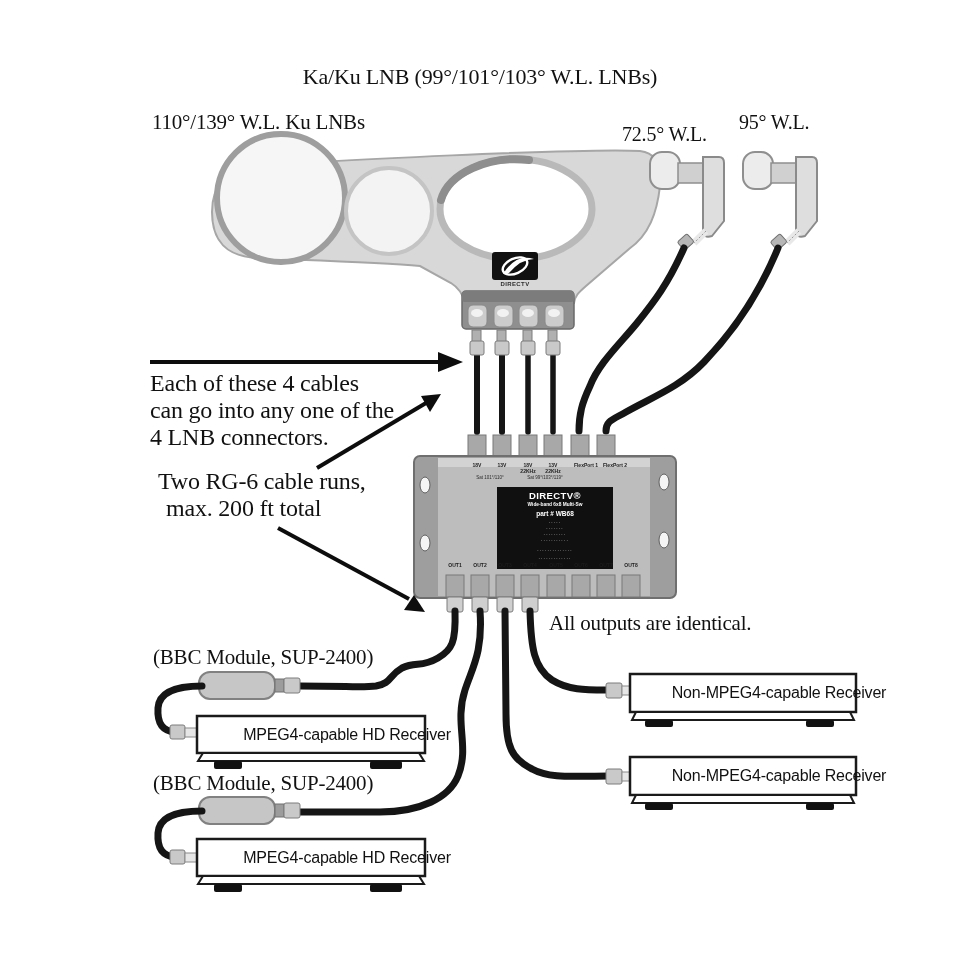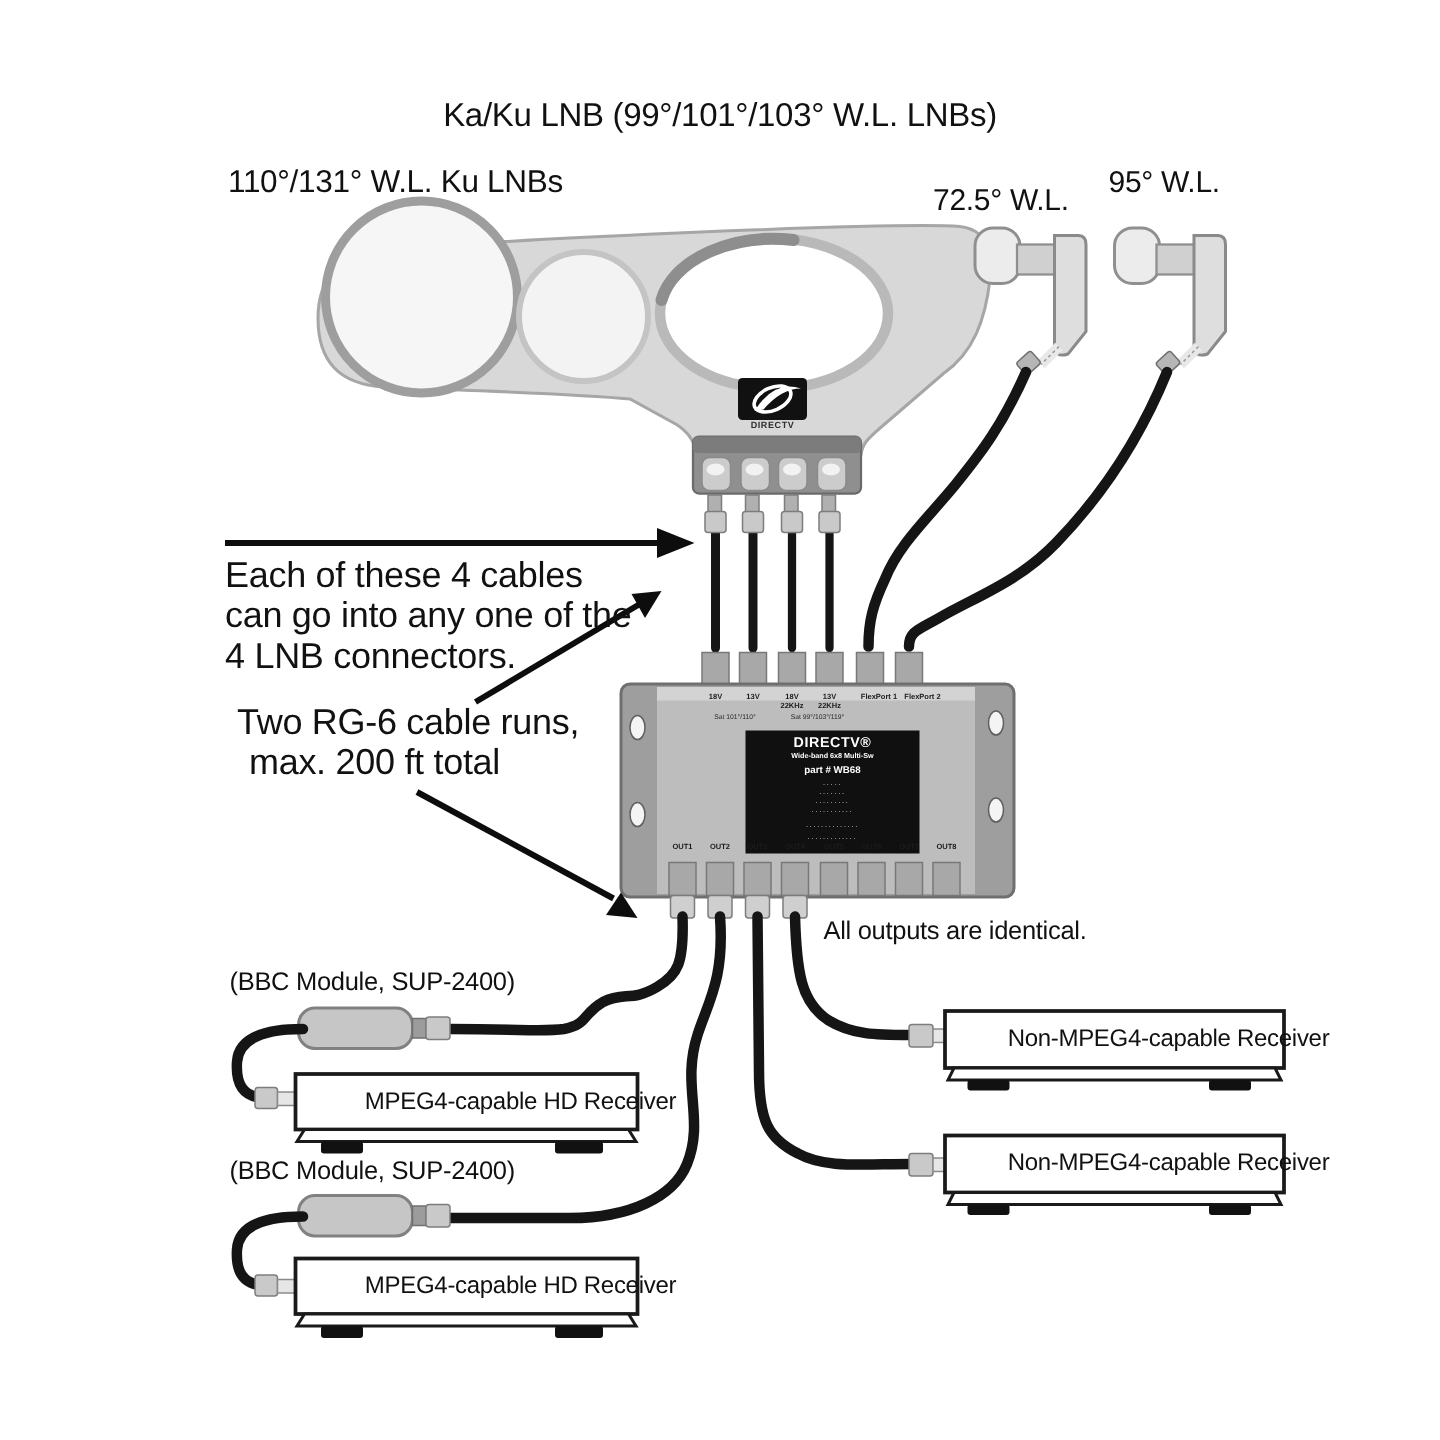"Ka/Ku LNB (99°/101°/103° W.L. LNBs)" .txt { font-family: none -> Liberation Serif, serif }
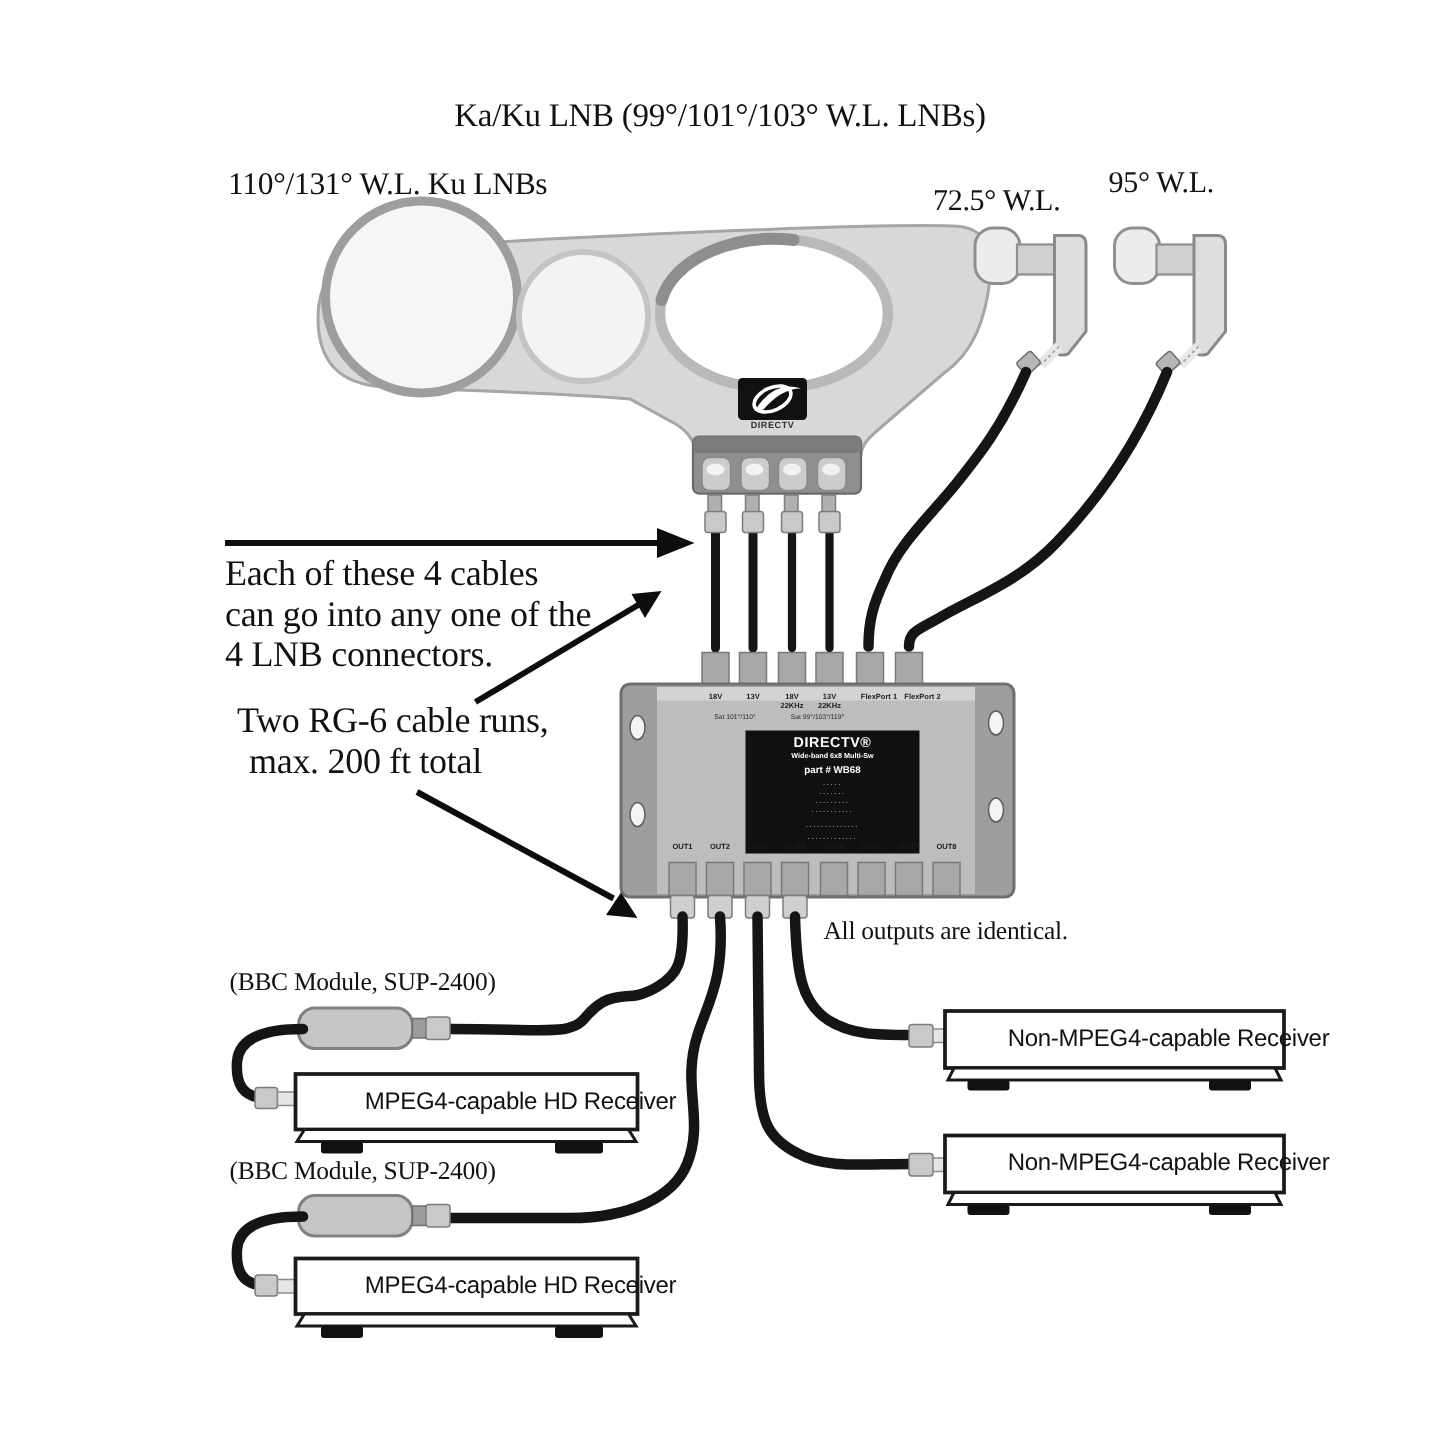"110°/131° W.L. Ku LNBs" div.txt { text: /131 -> /139 }
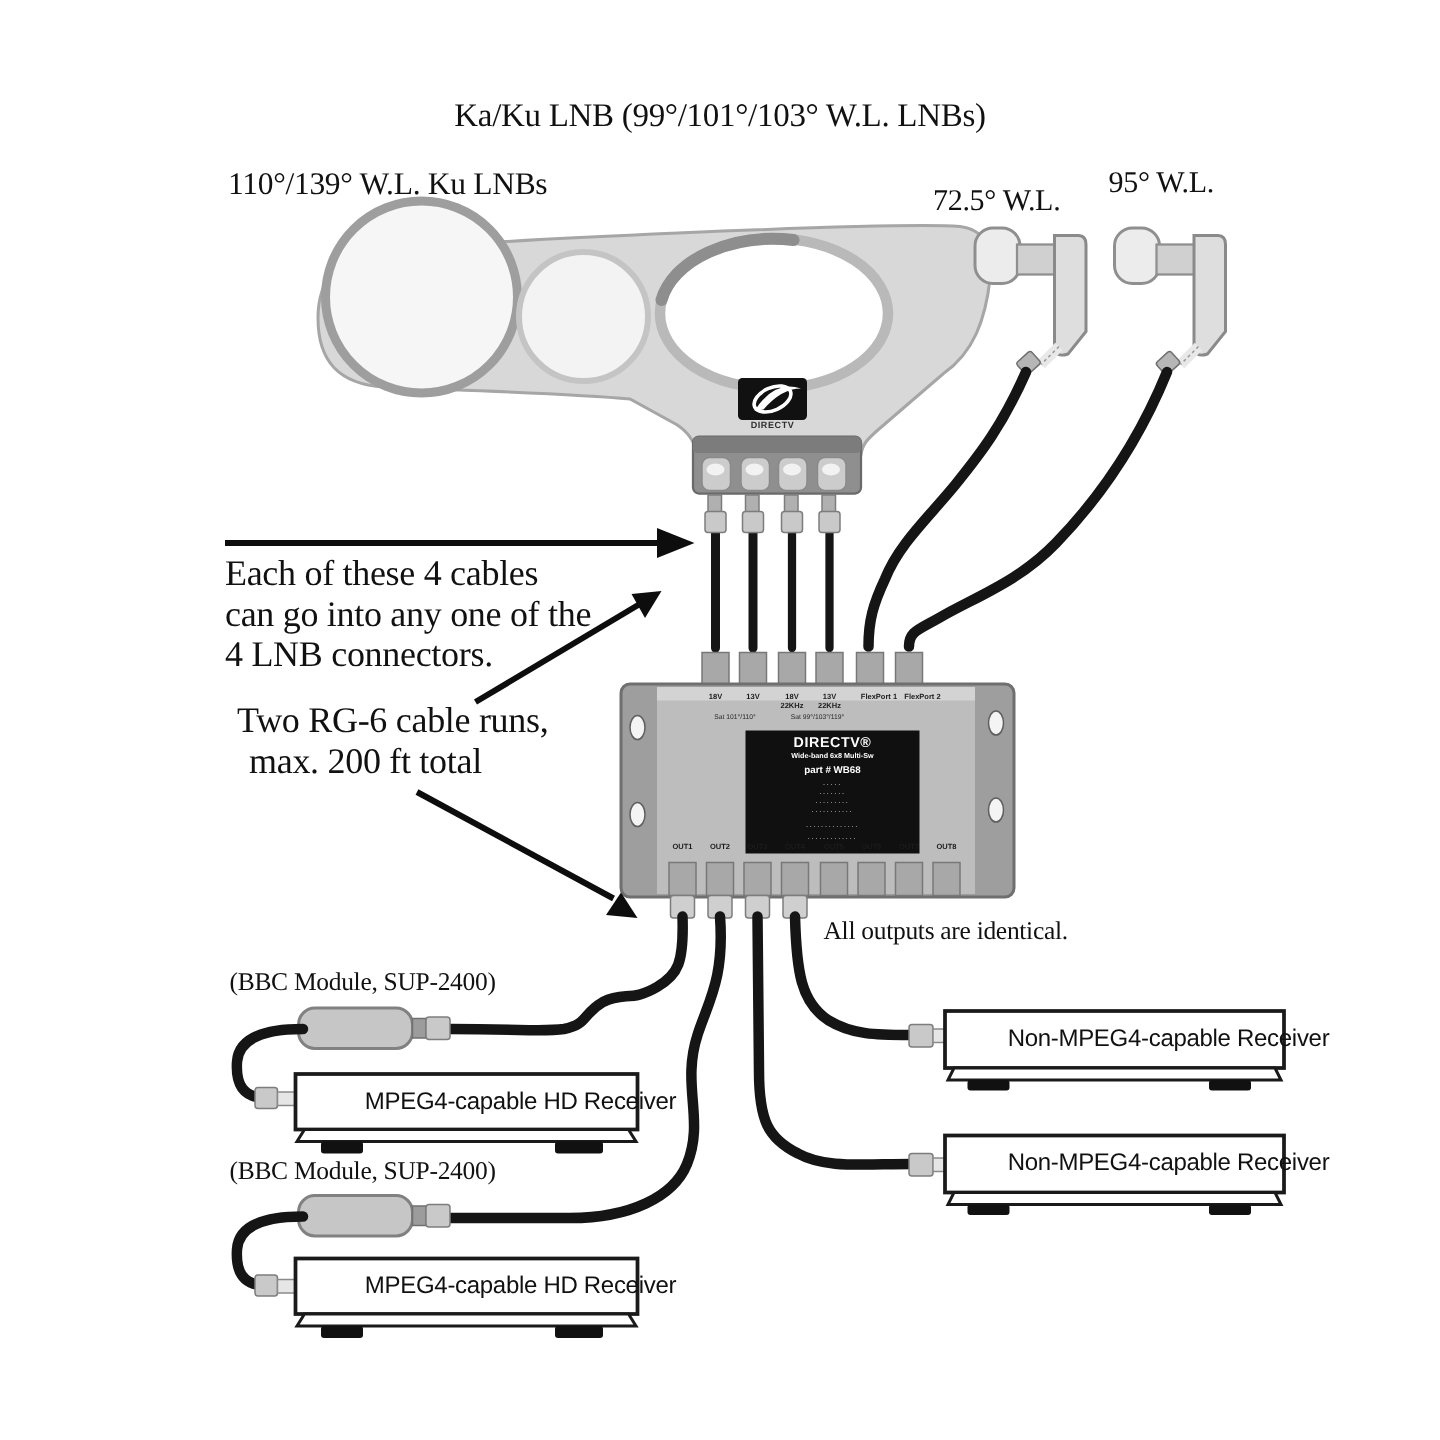"All outputs are identical." .small { font-size: 17px -> 21px }
